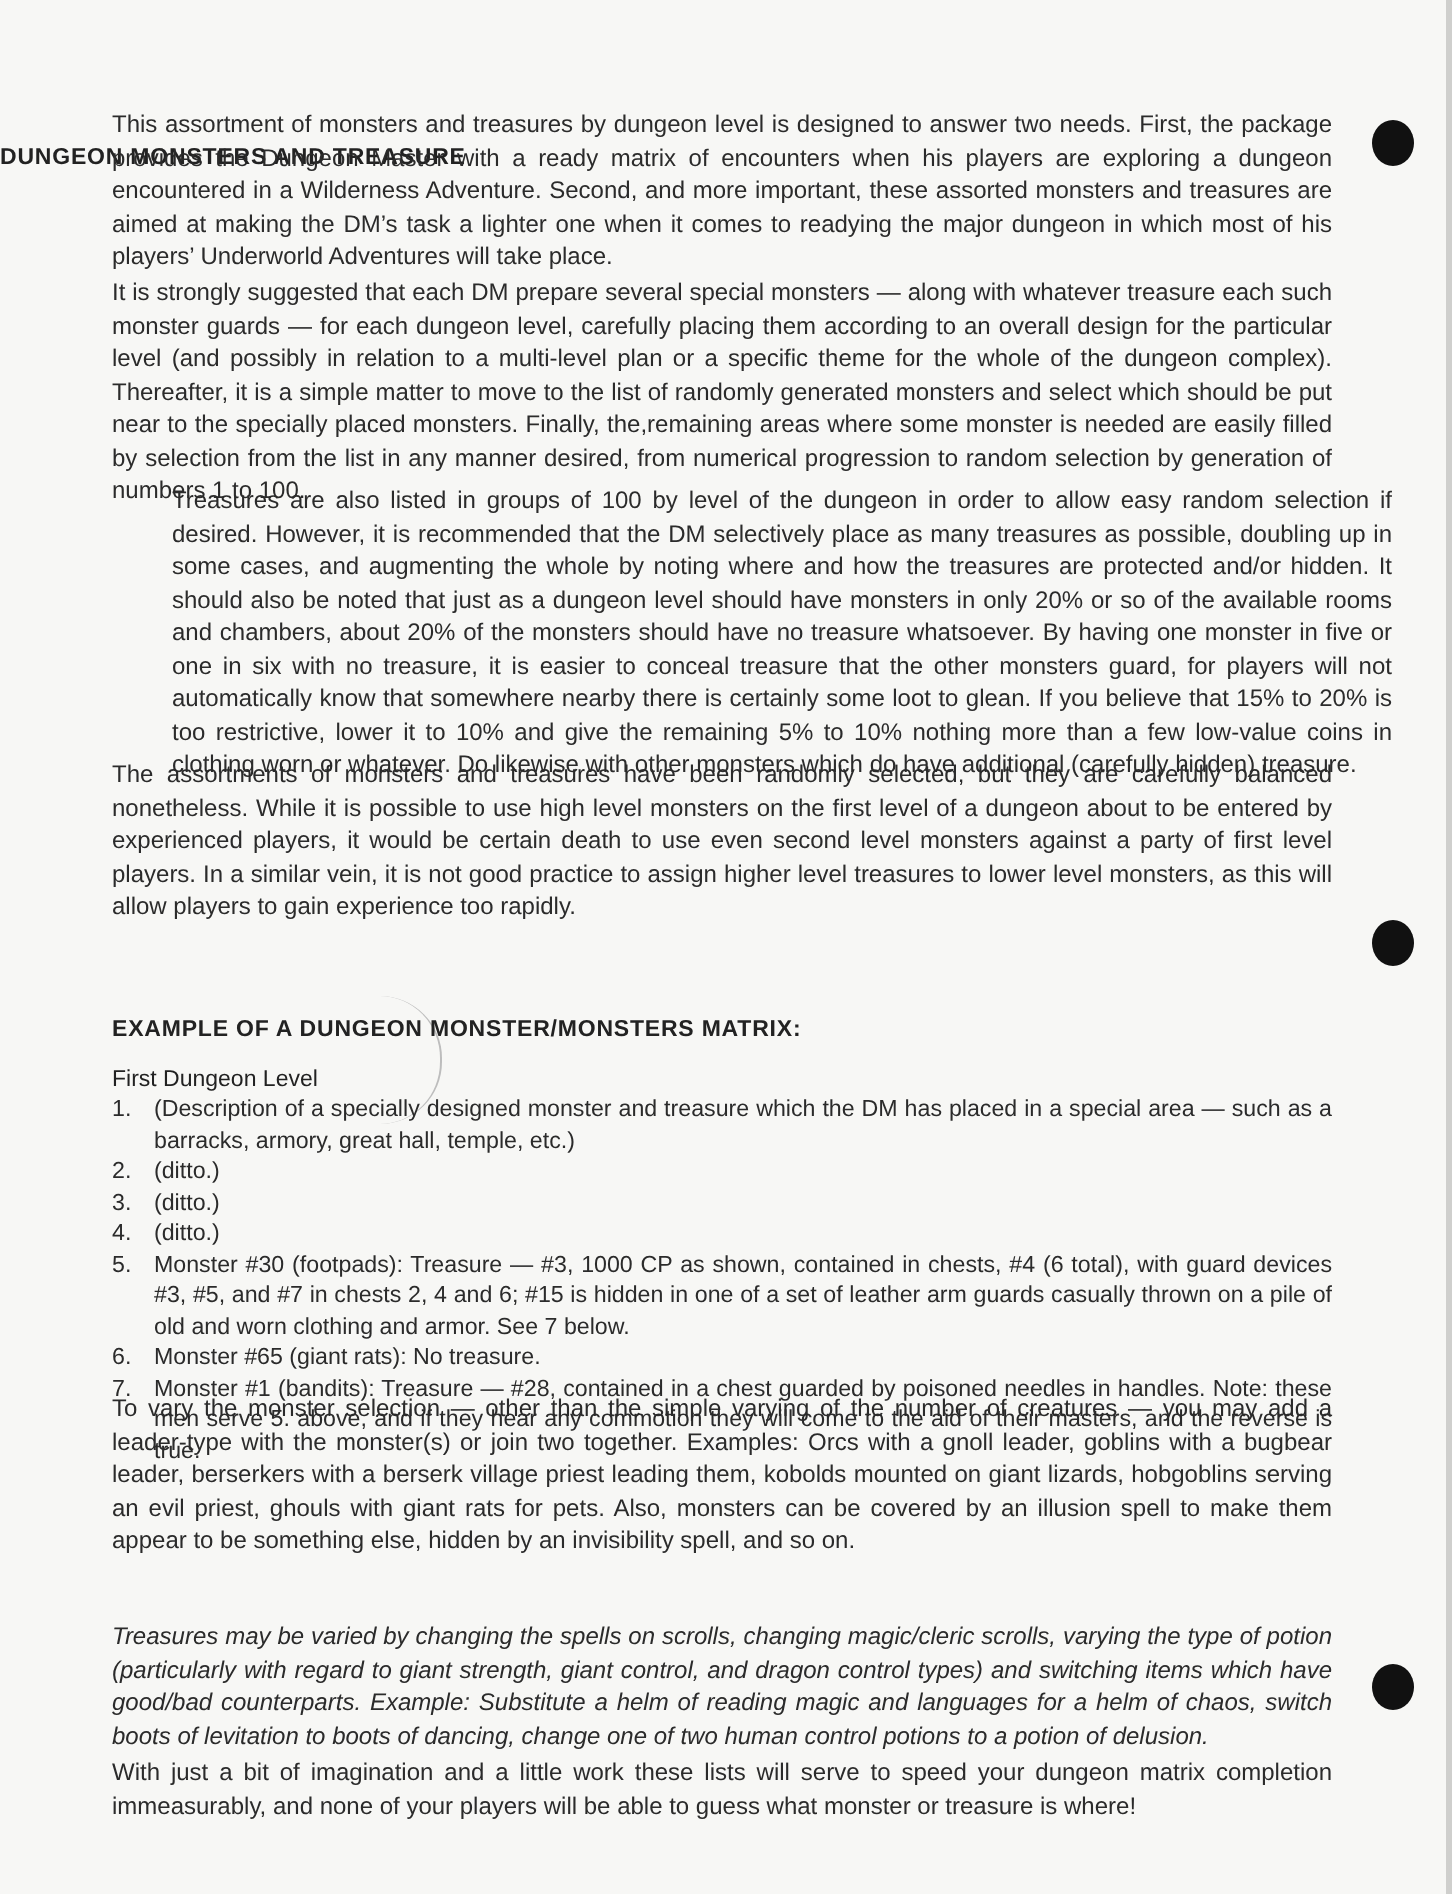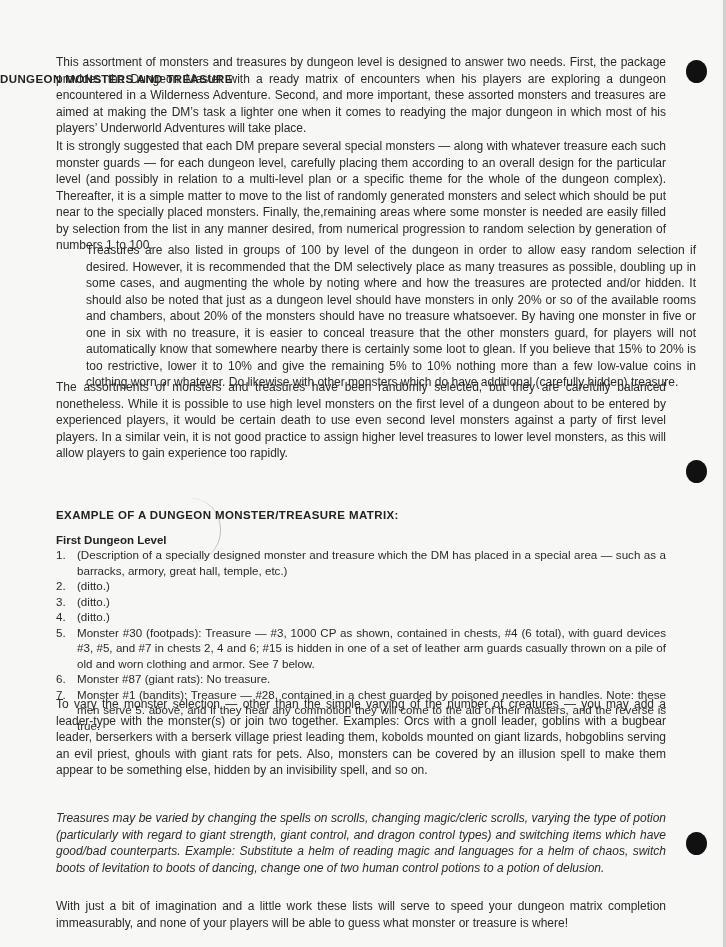"EXAMPLE OF A DUNGEON MONSTER/TREASURE" div.section-title { text: MONSTER/TREASURE -> MONSTER/MONSTERS }
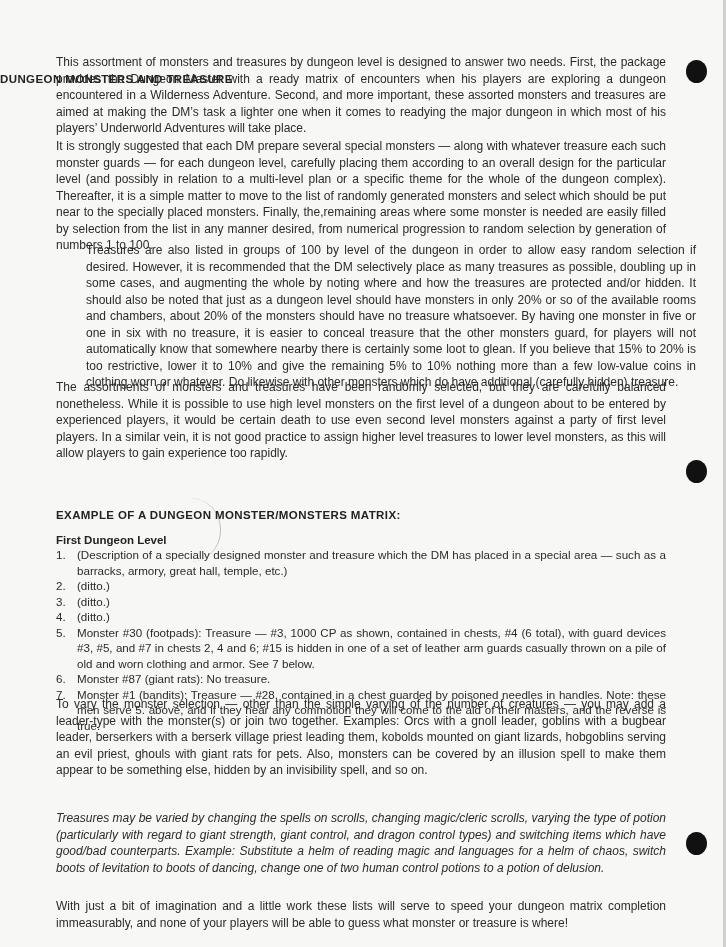"First Dungeon Level" .level-title { font-weight: bold -> normal }
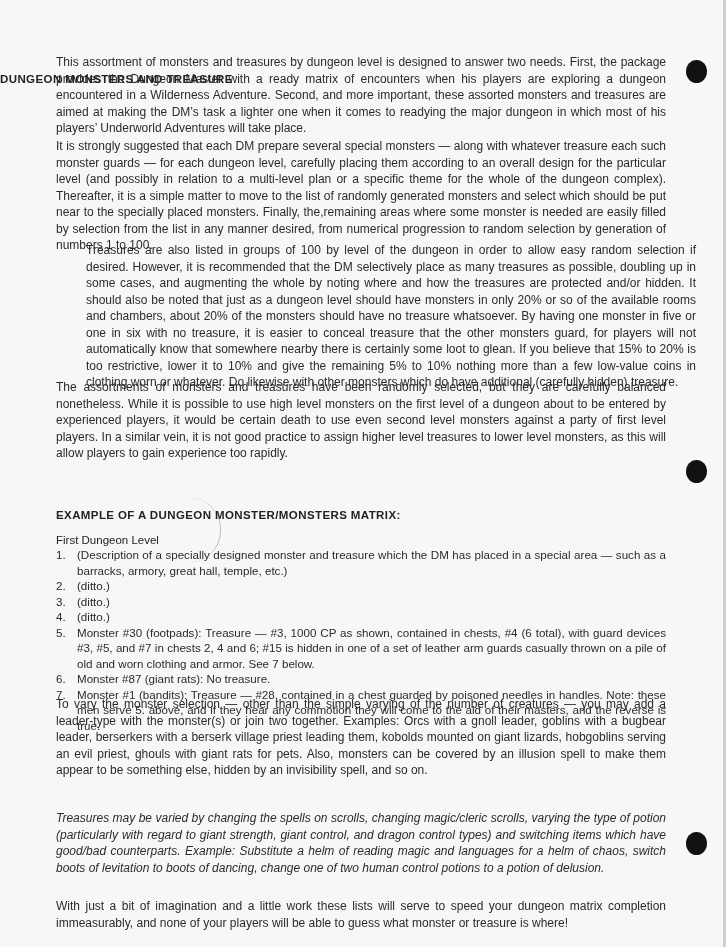"Monster #87 (giant rats): No" span.txt { text: 87 -> 65 }
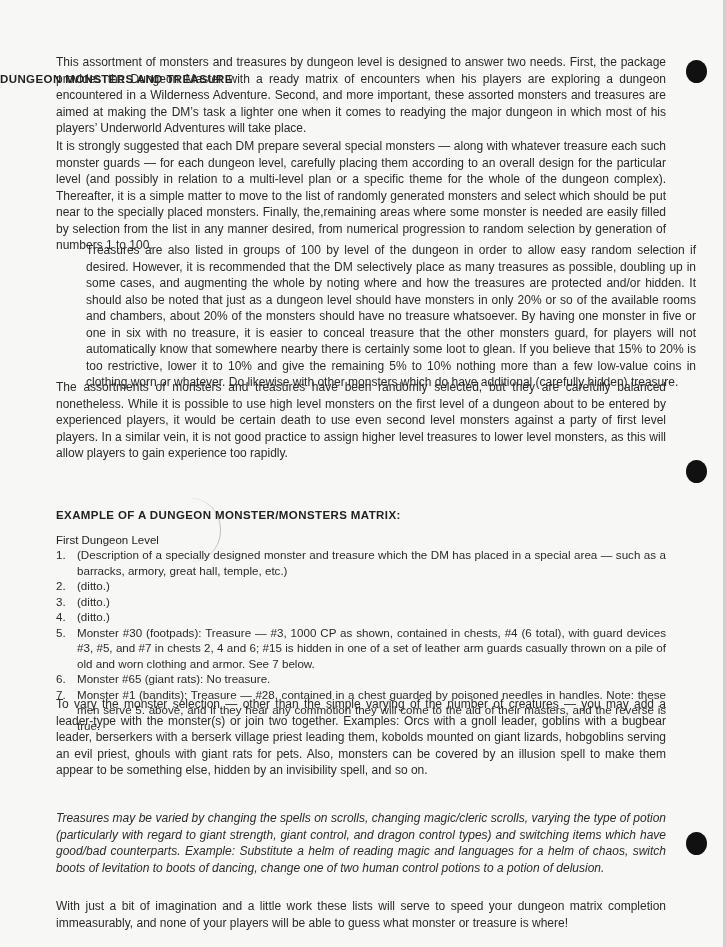"With just a bit of" #p7 { top: 898px -> 878px }
